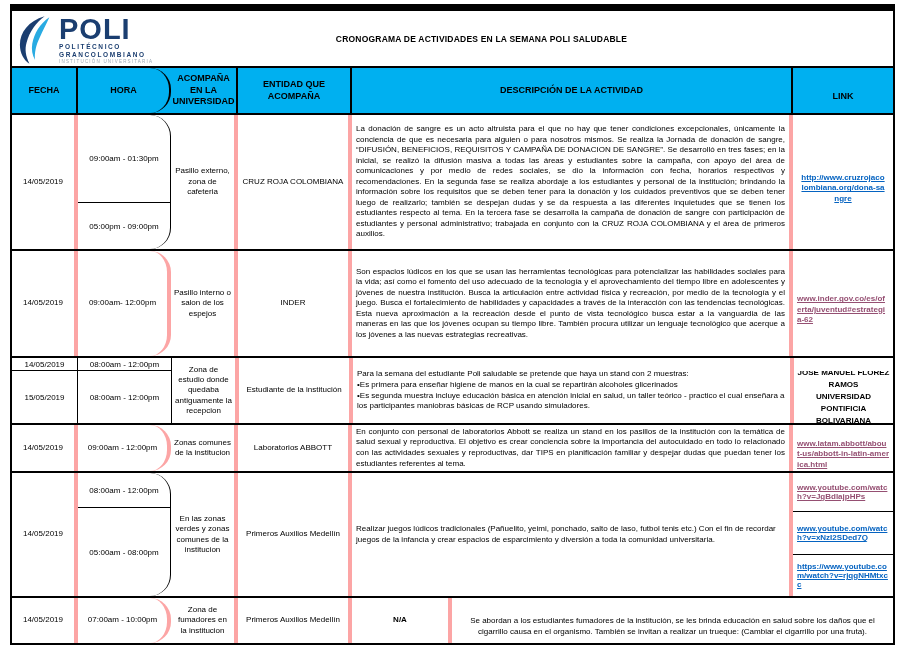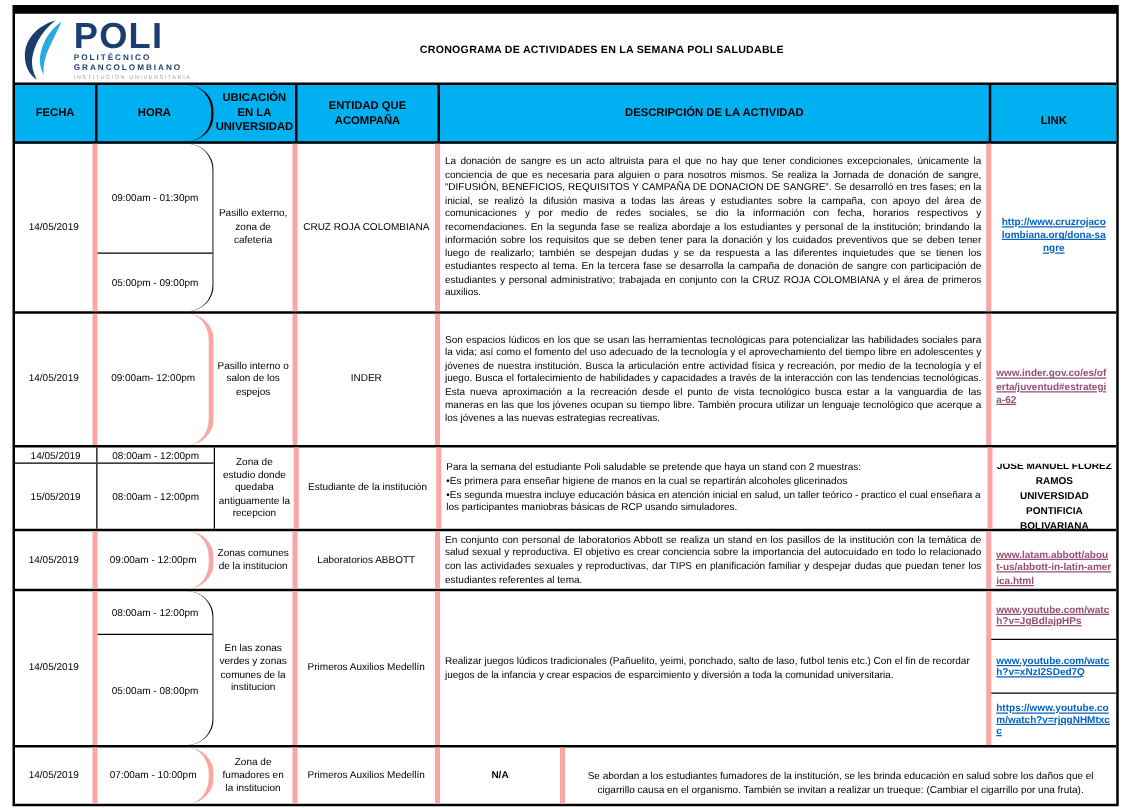"UBICACIÓN EN LA UNIVERSIDAD" div.cell { text: UBICACIÓN -> ACOMPAÑA }
